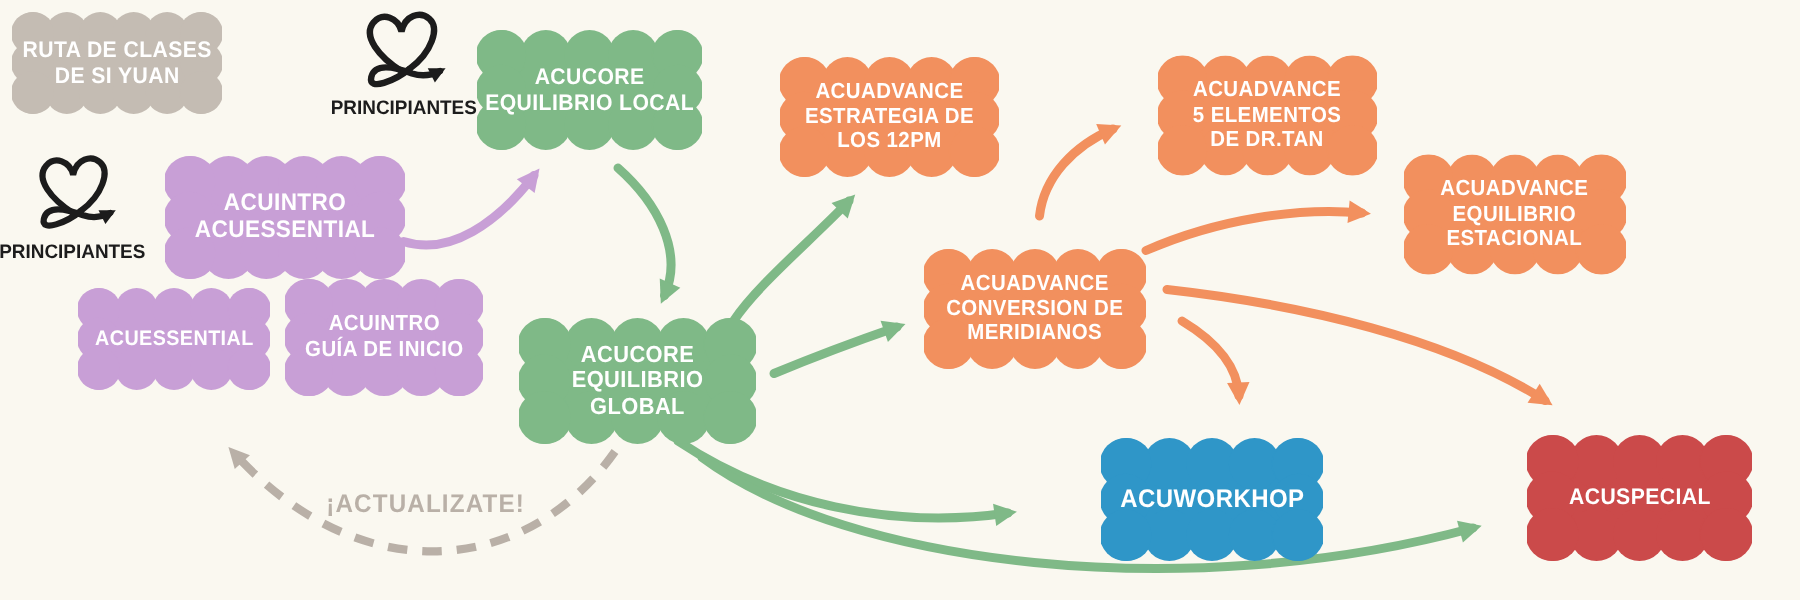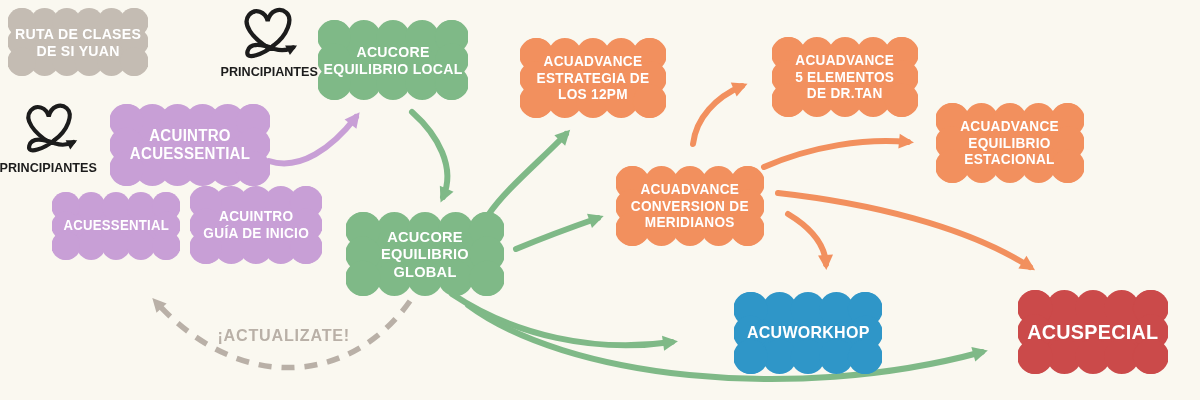"ACUSPECIAL" div.cloud { font-size: 21px -> 15px }
